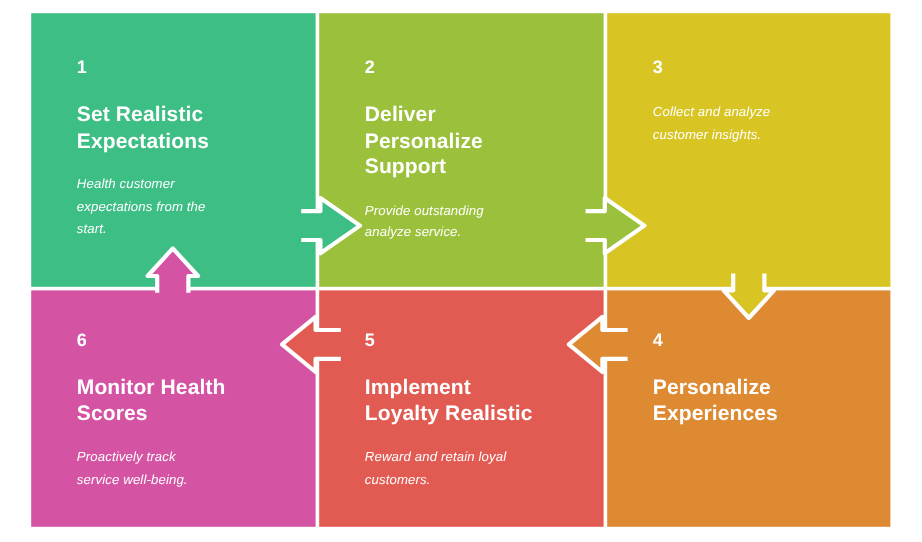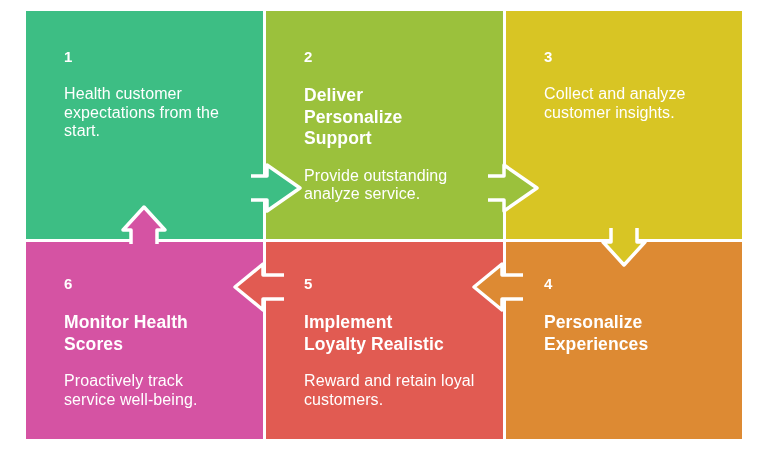"Set Realistic" h2.heading { html: none -> <h2>Set Realistic Expectations</h2> }
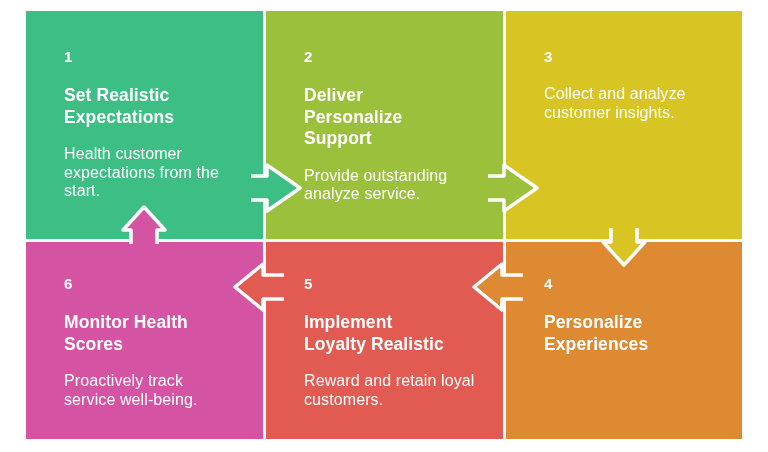"Collect and analyze" .body { font-size: 16px -> 11px; font-style: none -> italic }
